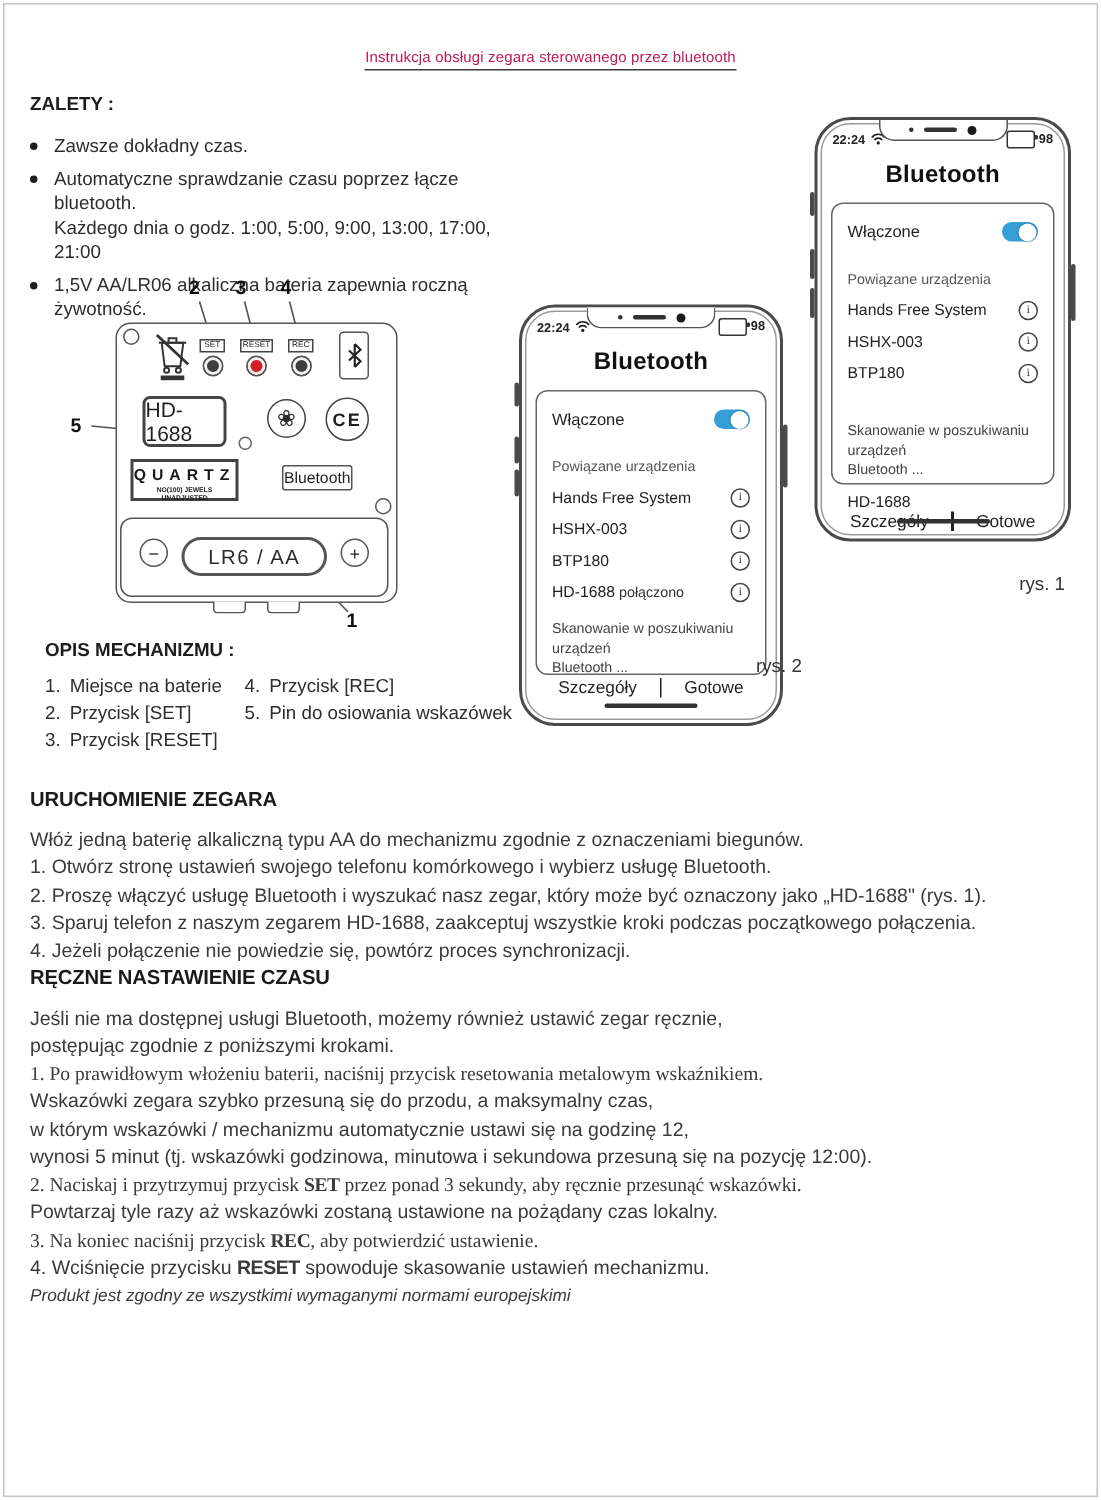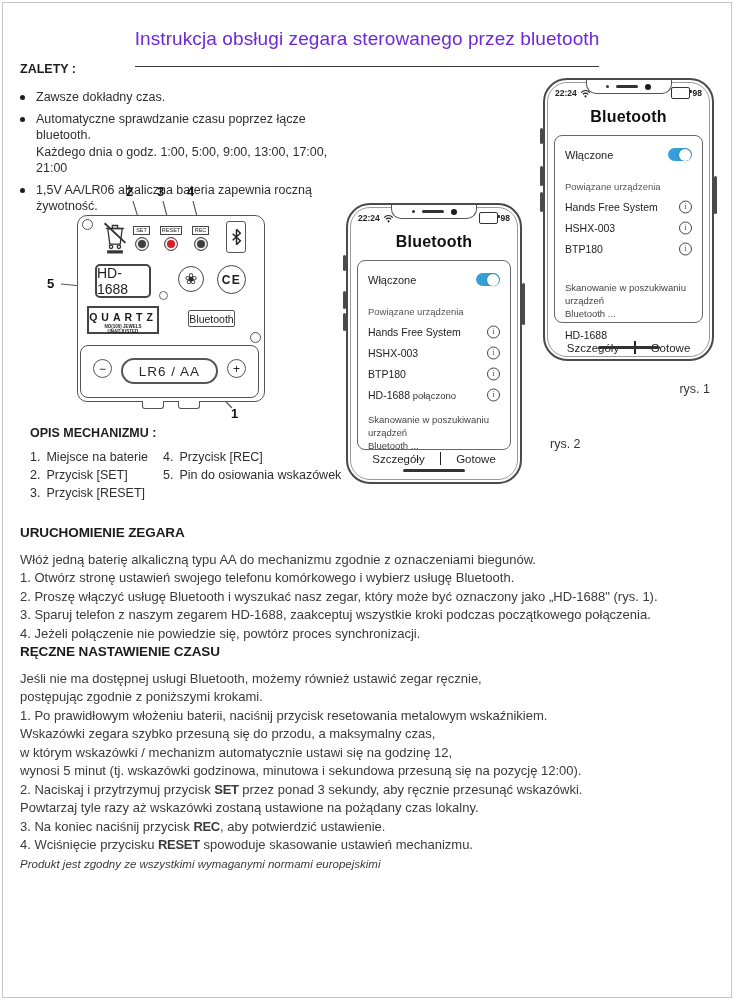"Instrukcja obsługi zegara sterowanego" .doc-title { color: #6d28d9 -> #be185d; font-size: 19px -> 10px; padding-bottom: 16px -> 2px }
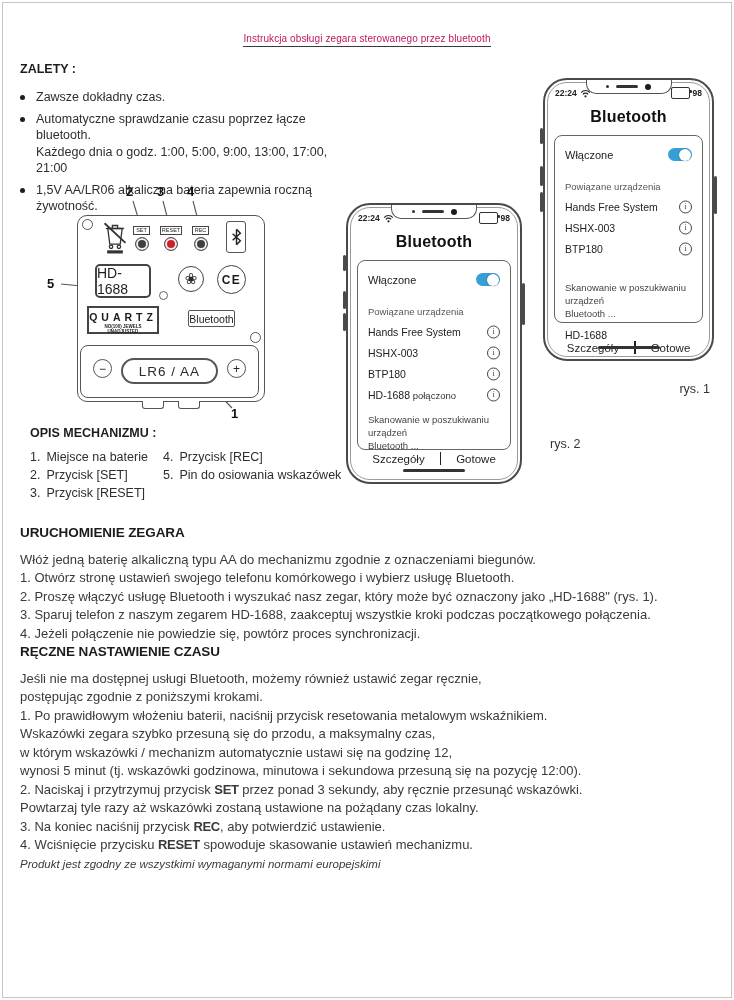"22:24" .sgroup { align-items: center -> none }
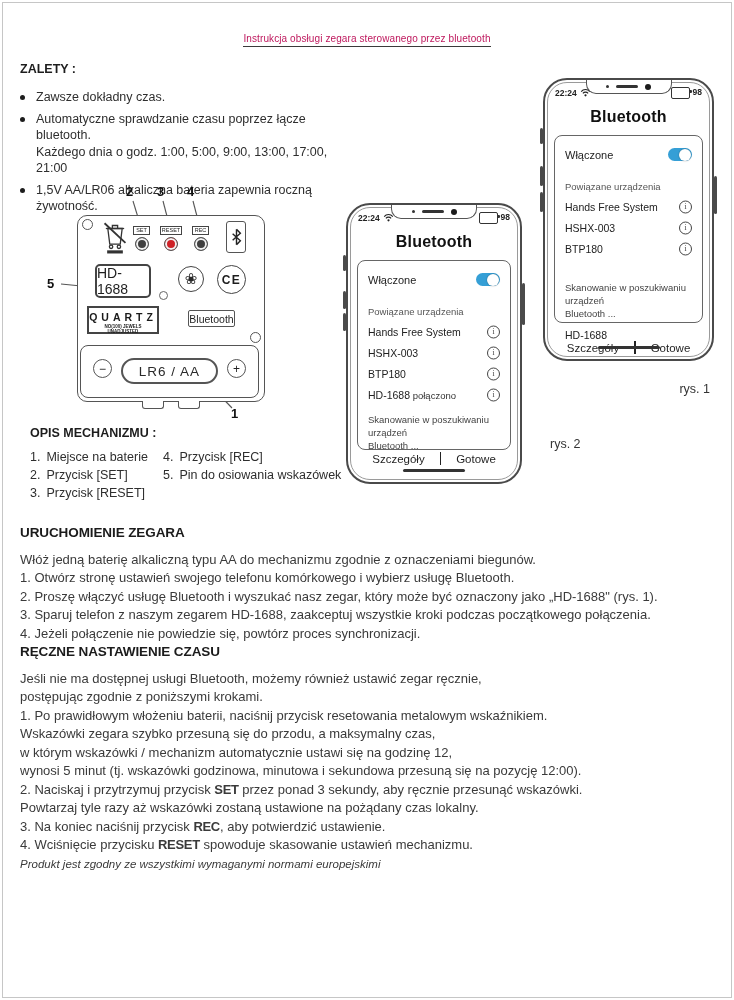"rys. 2" div.rys { left: 550px -> 504px }
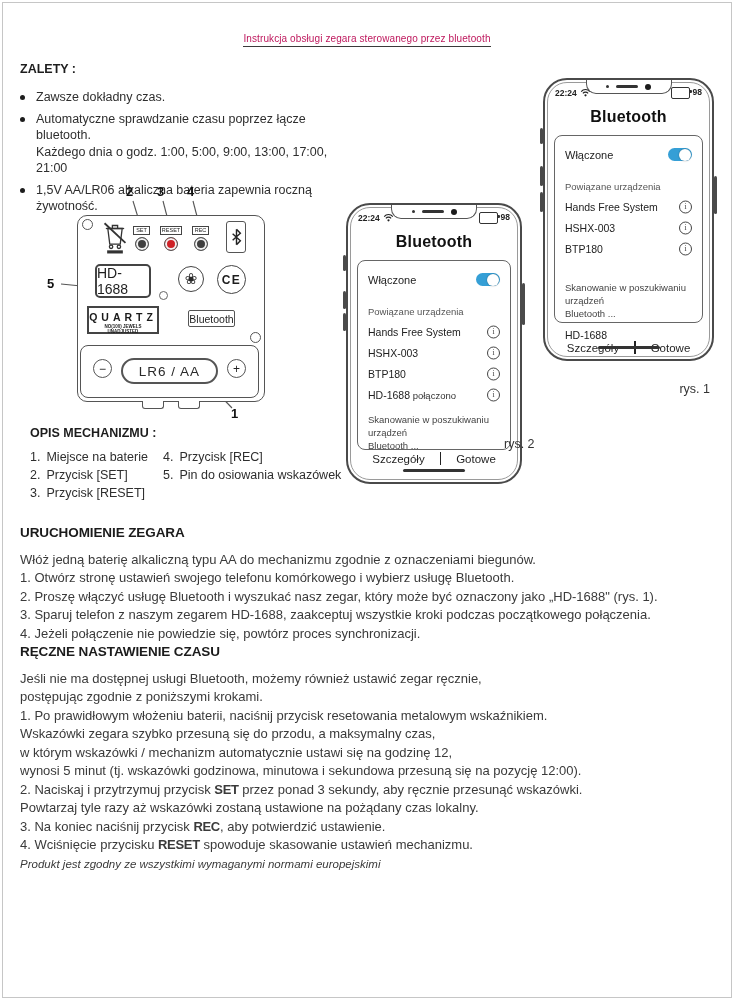"1. Po prawidłowym włożeniu baterii," .mt6 { font-family: none -> Liberation Serif, serif }
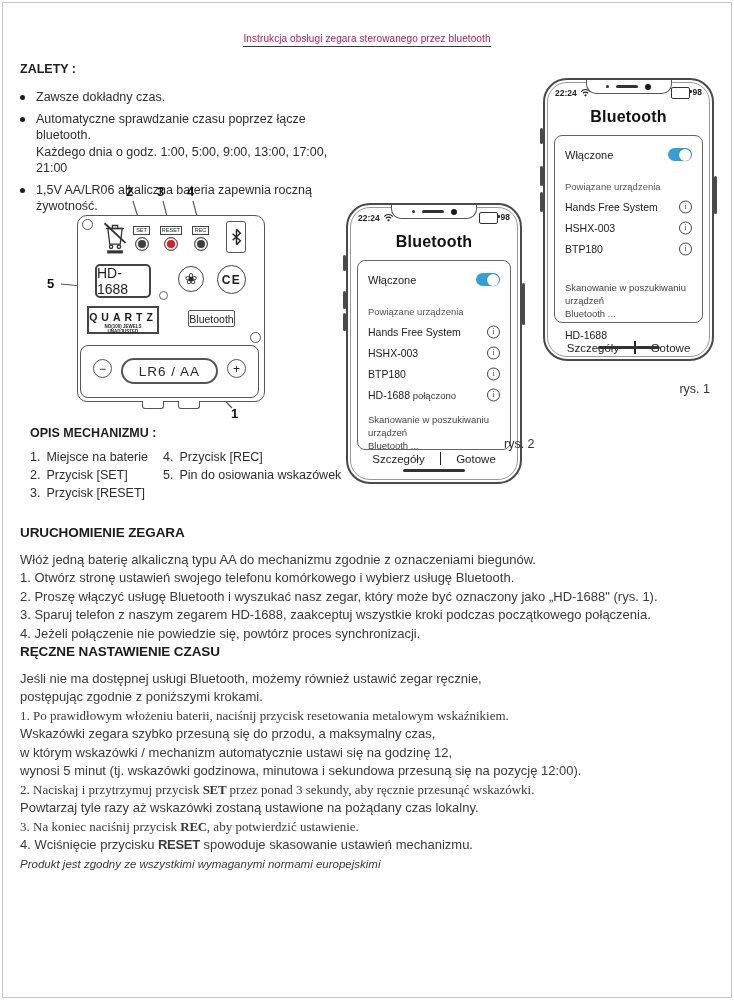"w którym wskazówki / mechanizm" p { text: mechanizm -> mechanizmu }
